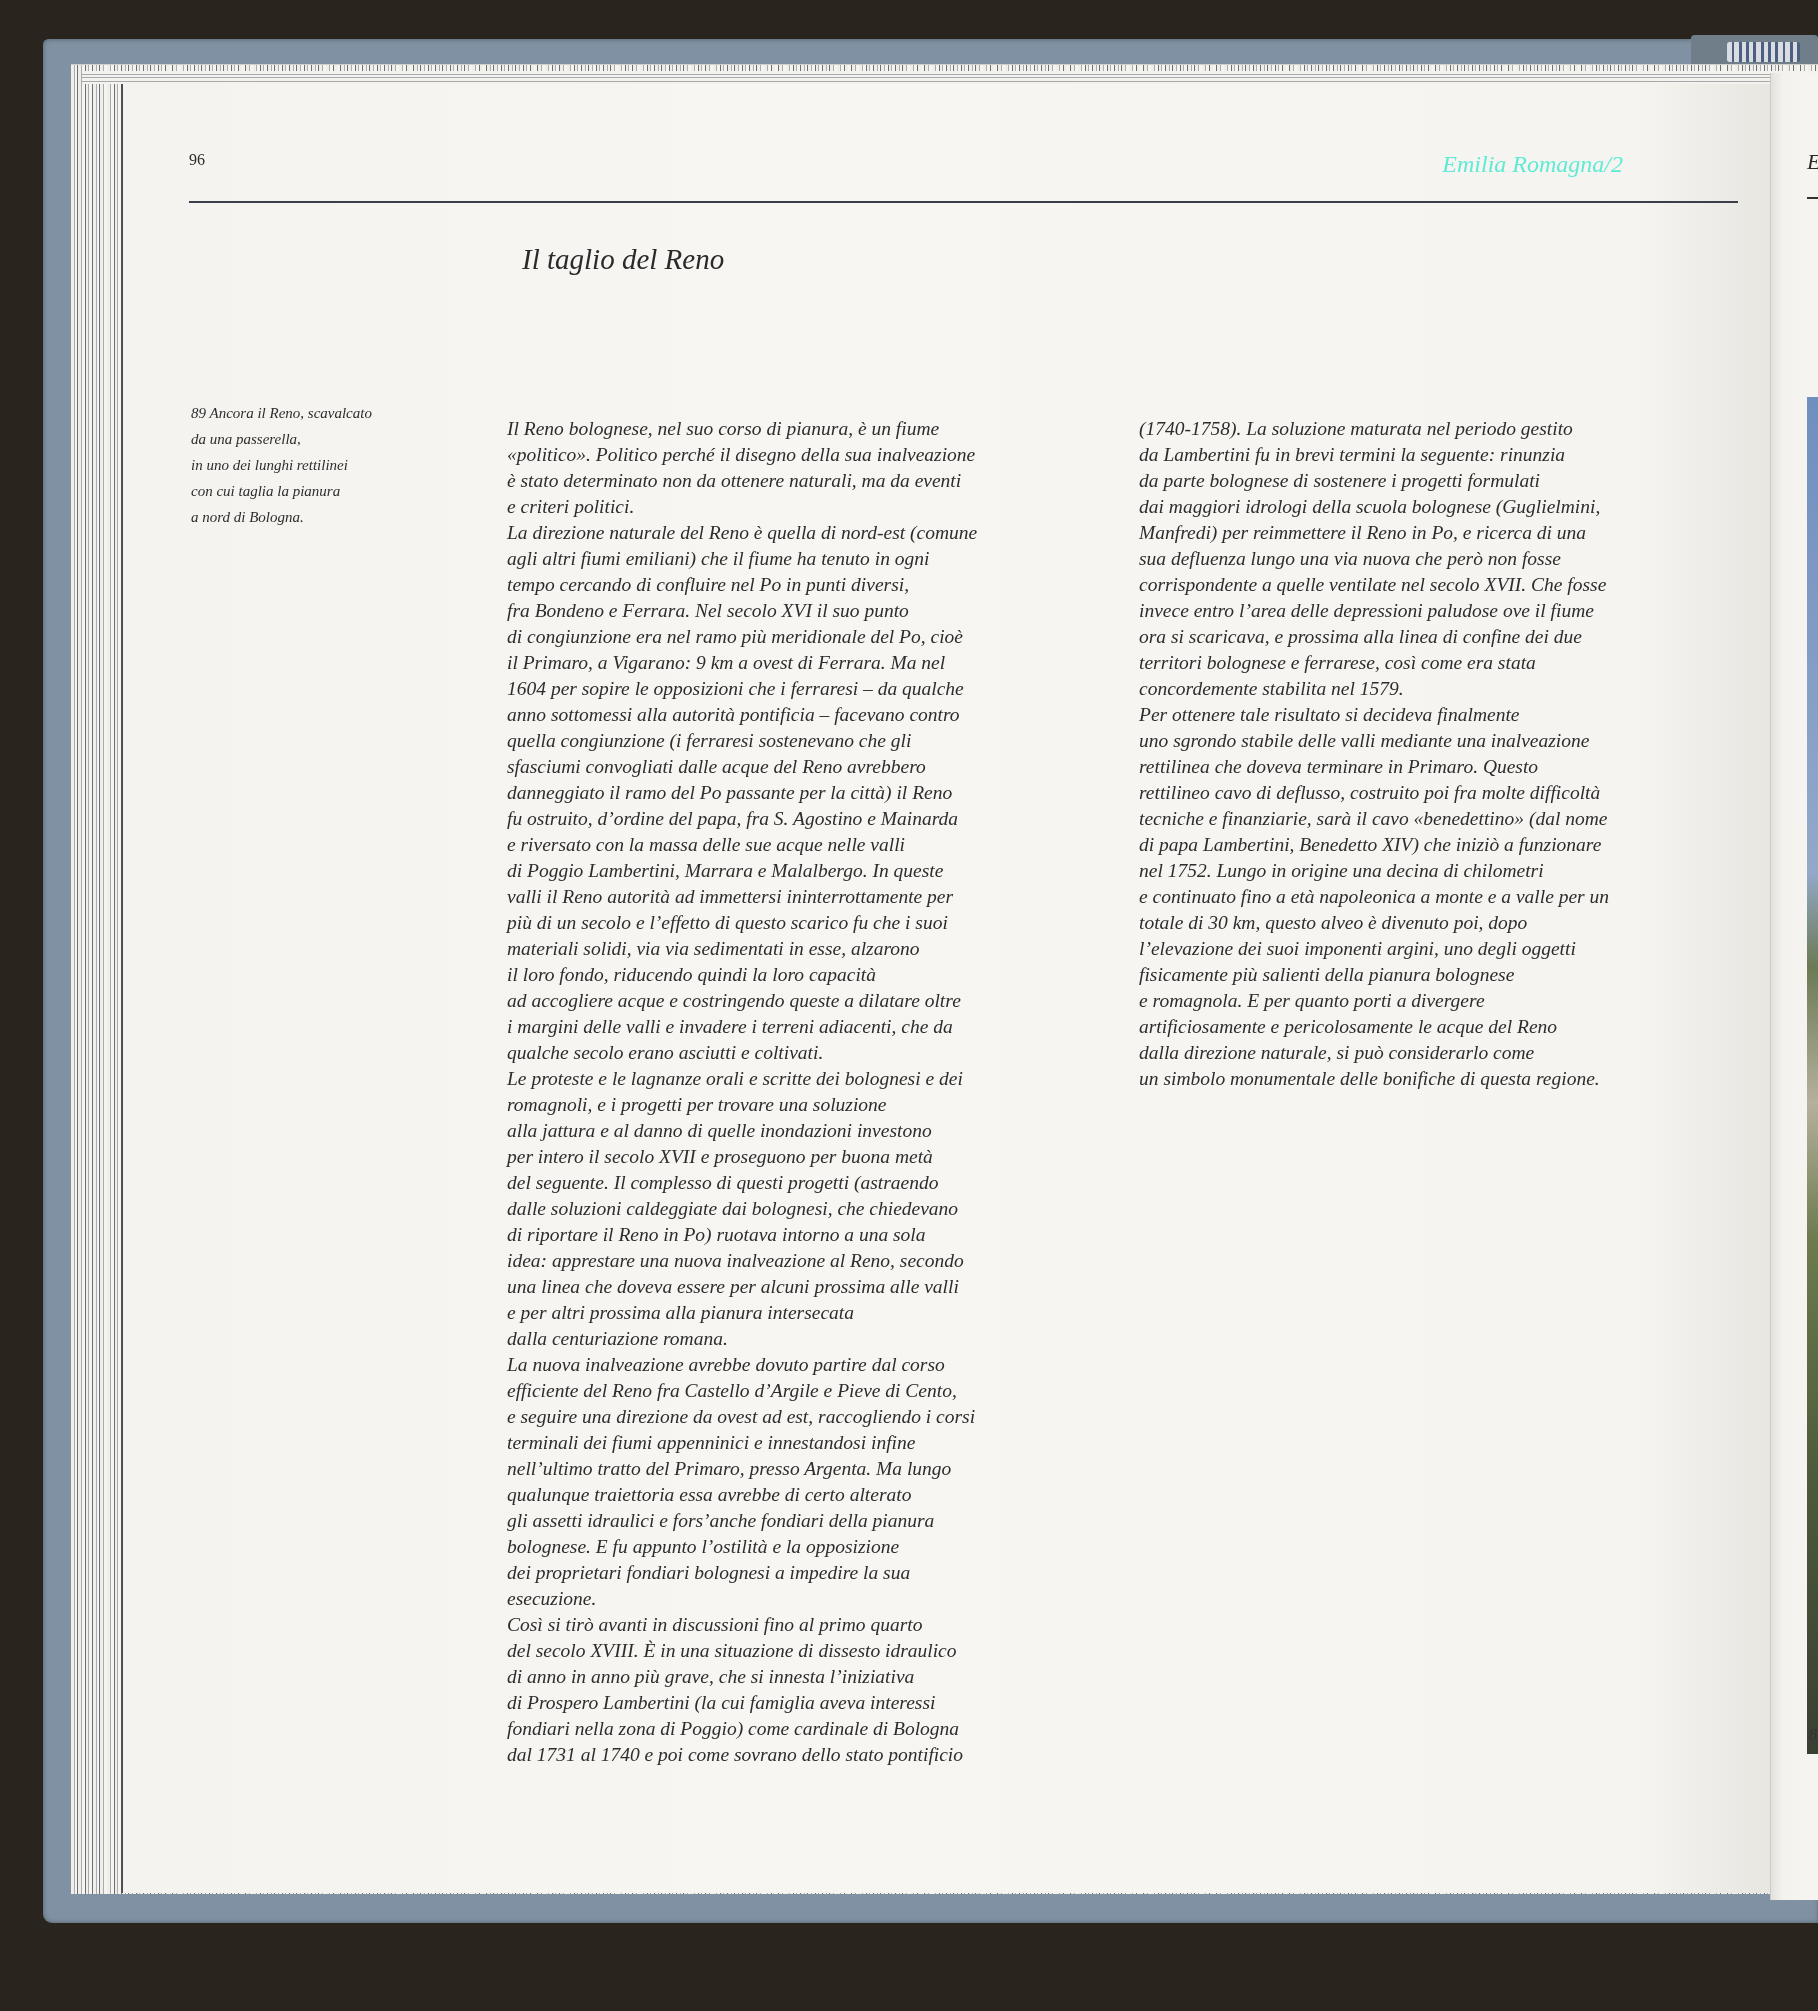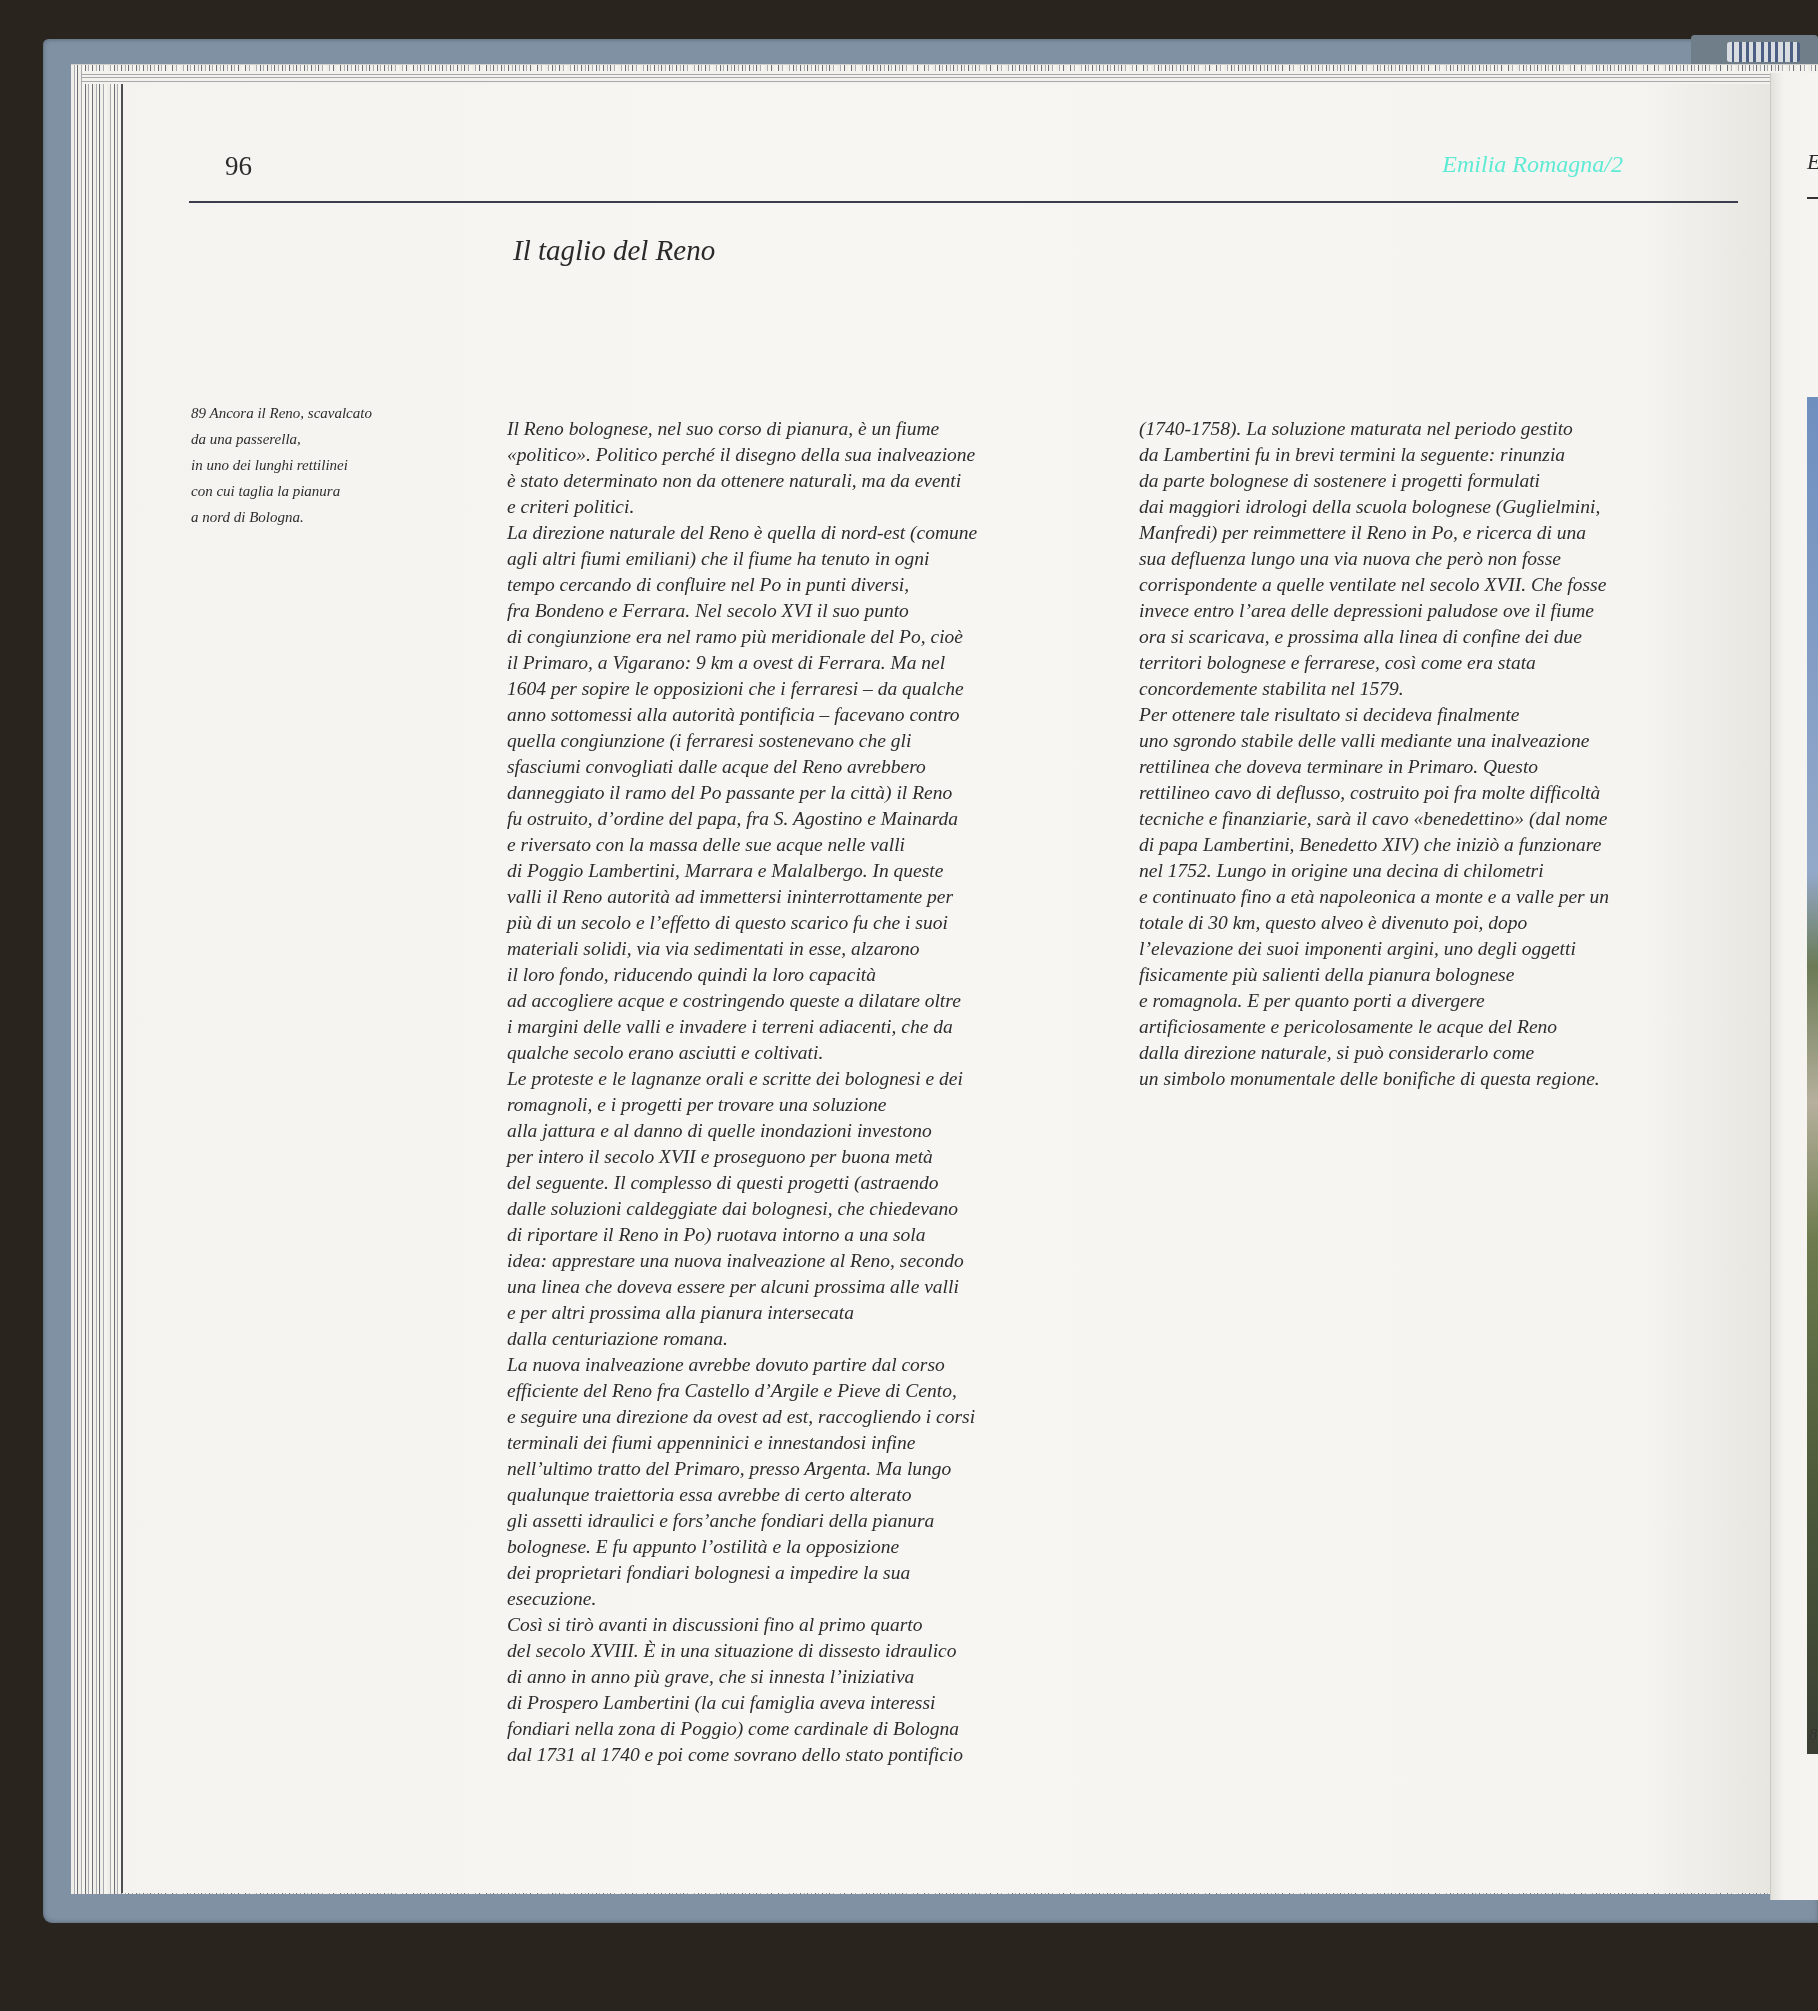"96" .page-number { font-size: 27px -> 16px; margin-left: 36px -> none }
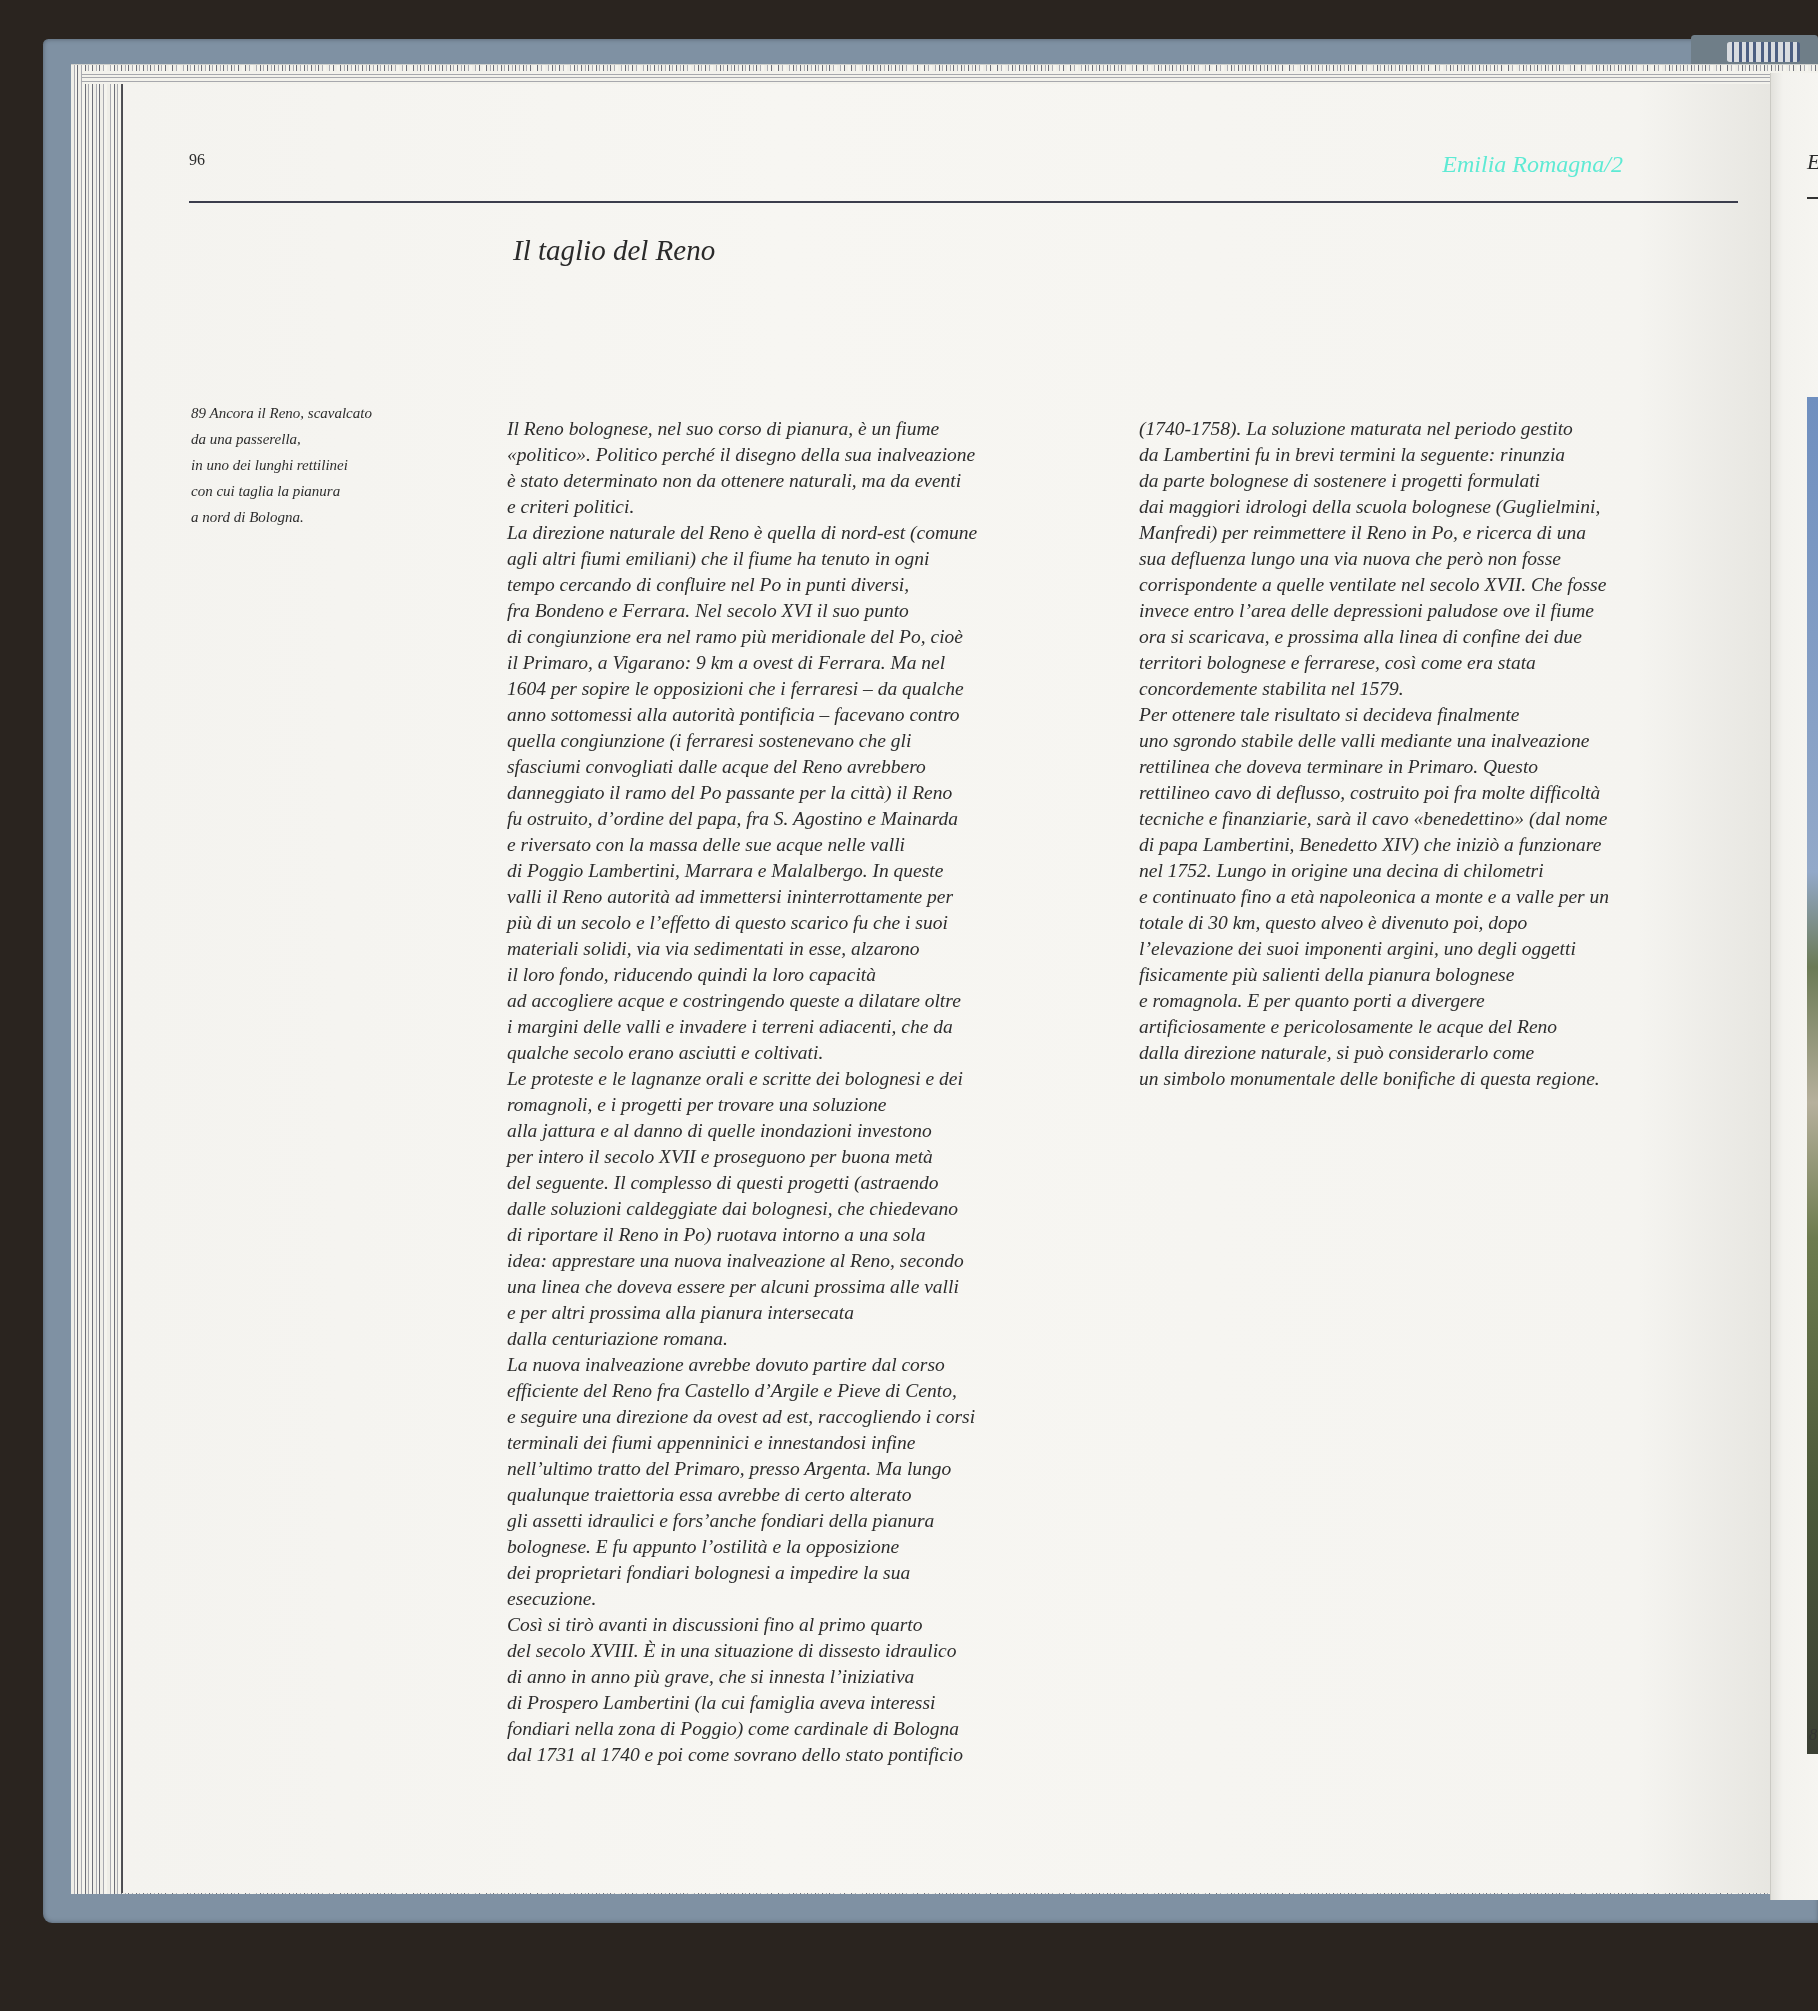"Il taglio del Reno" .title { margin: 7px -> 16px }
